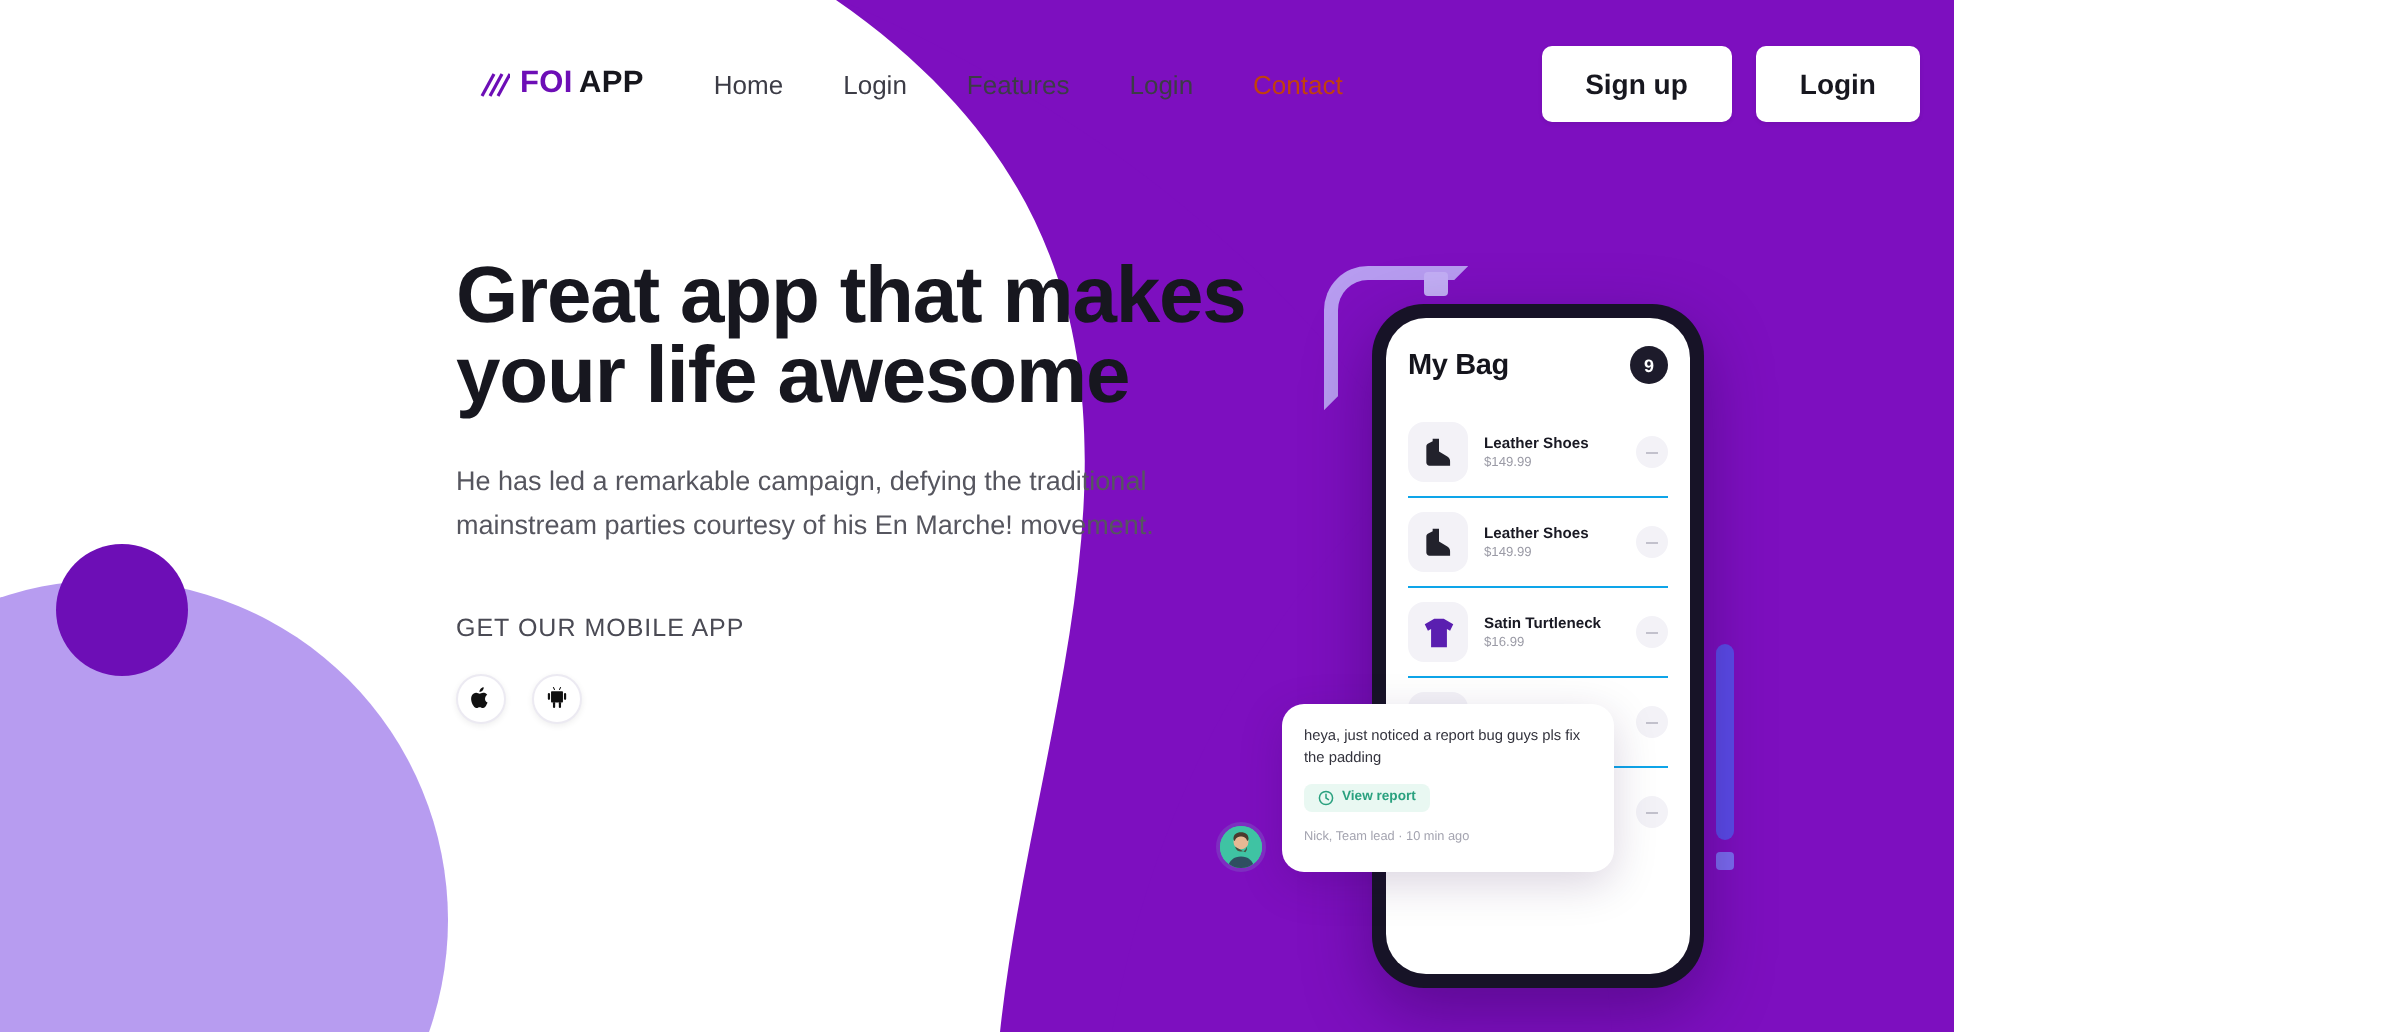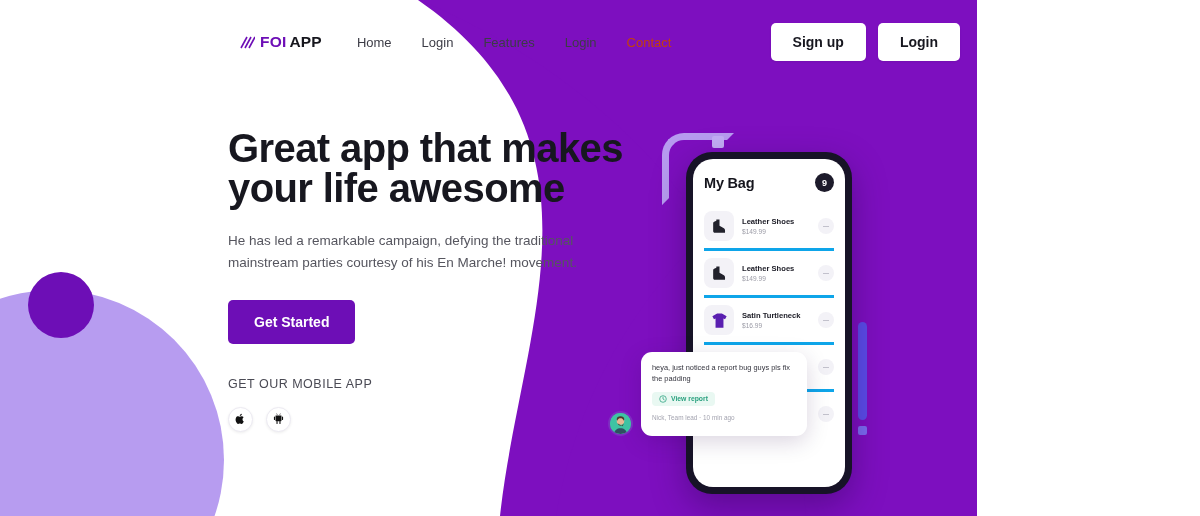"Leather Shoes" .bag-item { border-bottom: 3px solid #0ea5e9 -> 1px solid #0ea5e9 }
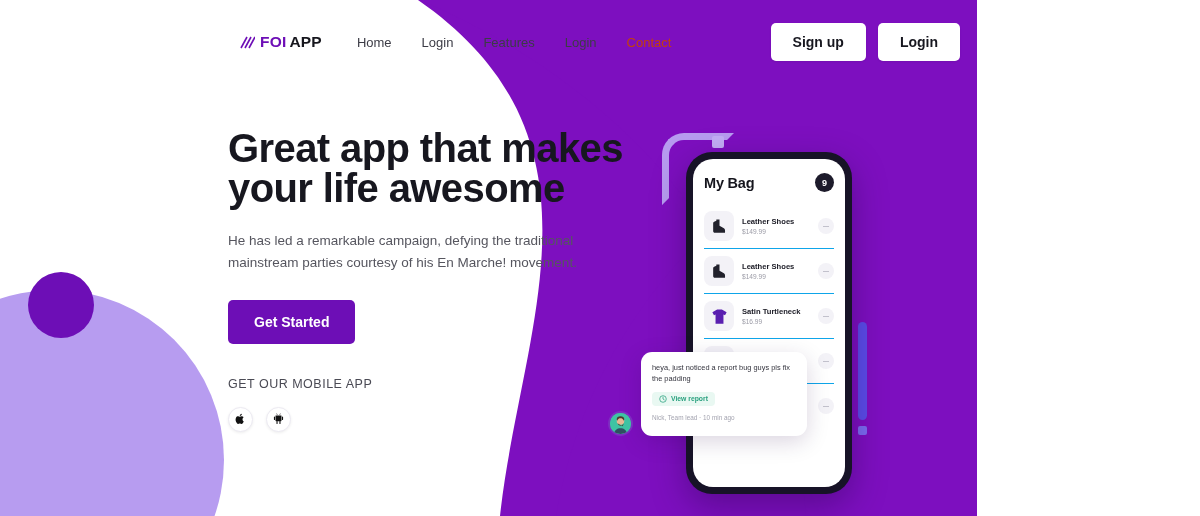"Get Started" button.cta { html: <button>Get Started</button> -> none }
